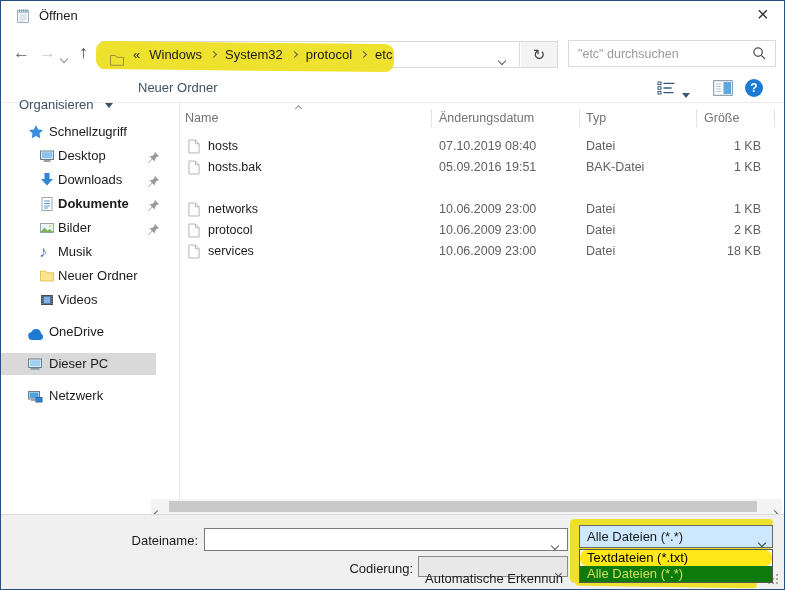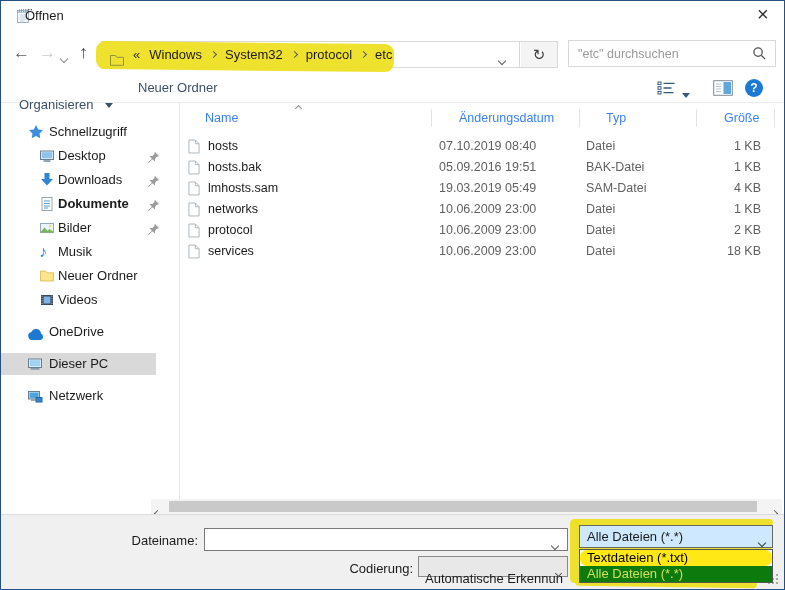"Öffnen" span.abs { left: 24px -> 38px }
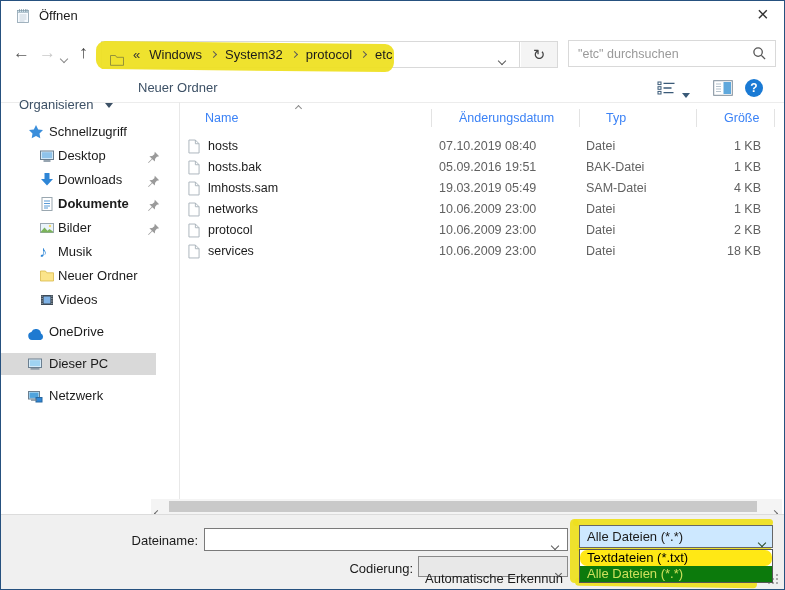"Name" .hdr { color: #3b82f6 -> #737373; margin-left: 20px -> none }
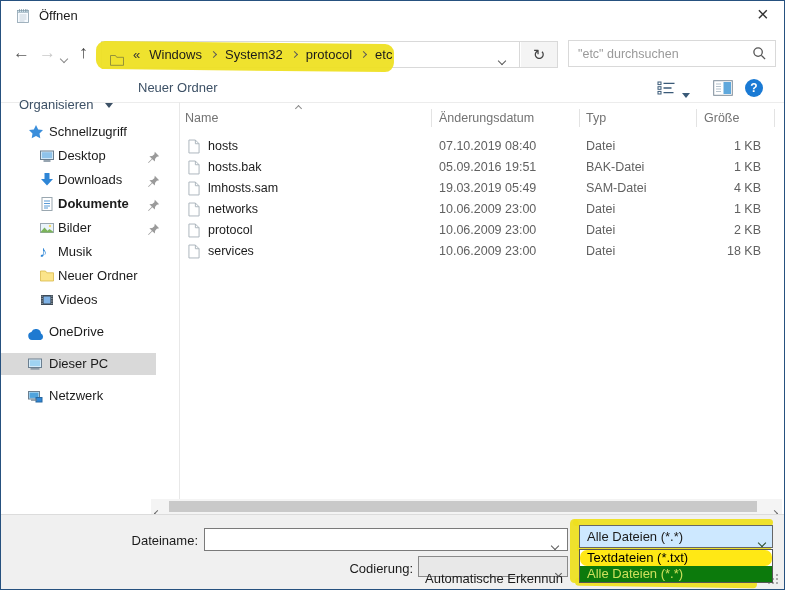"lmhosts.sam" div.row { html: <div> <span><svg> <path></path> <path></path> </svg></span> <span>lmhosts.sam</span> <span>19.03.2019 05:49</span> <span>SAM-Datei</span> <span>4 KB</span> </div> -> none }
